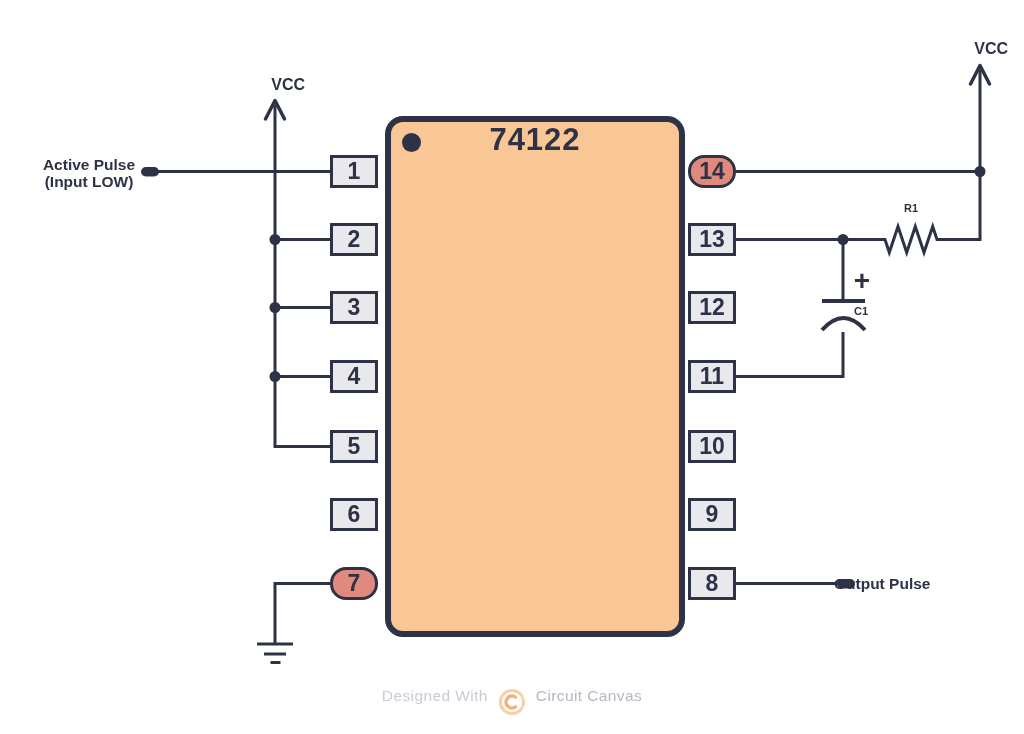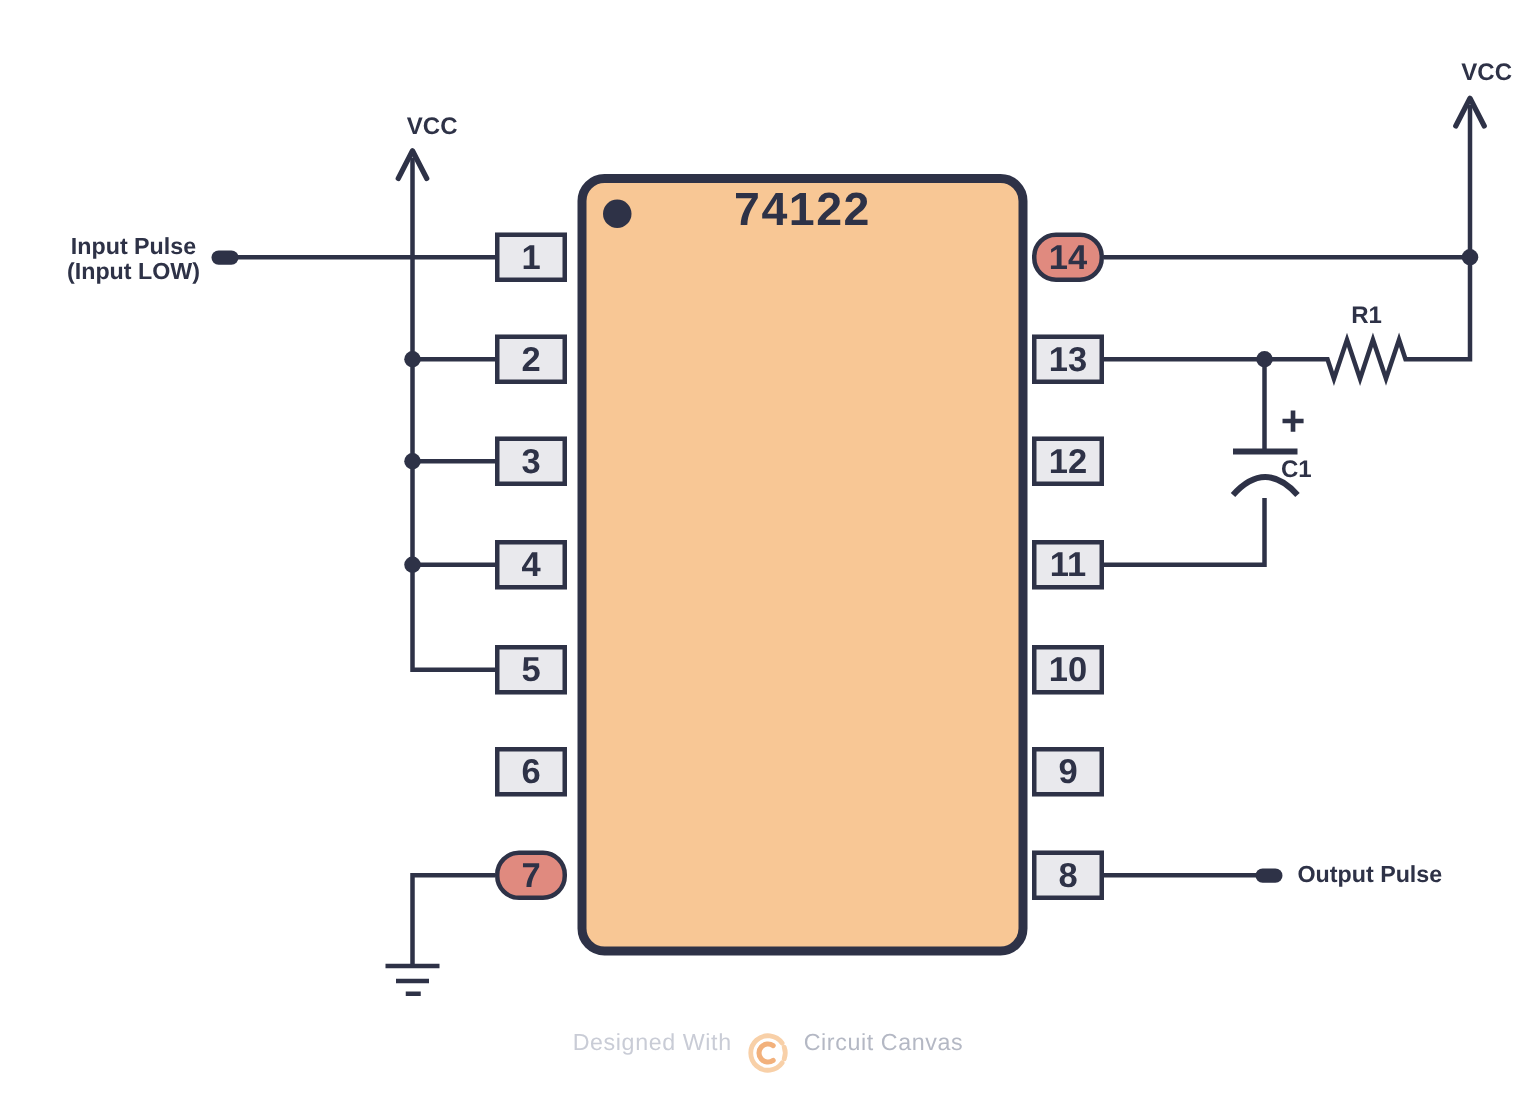"Input Pulse" div { text: Input -> Active }
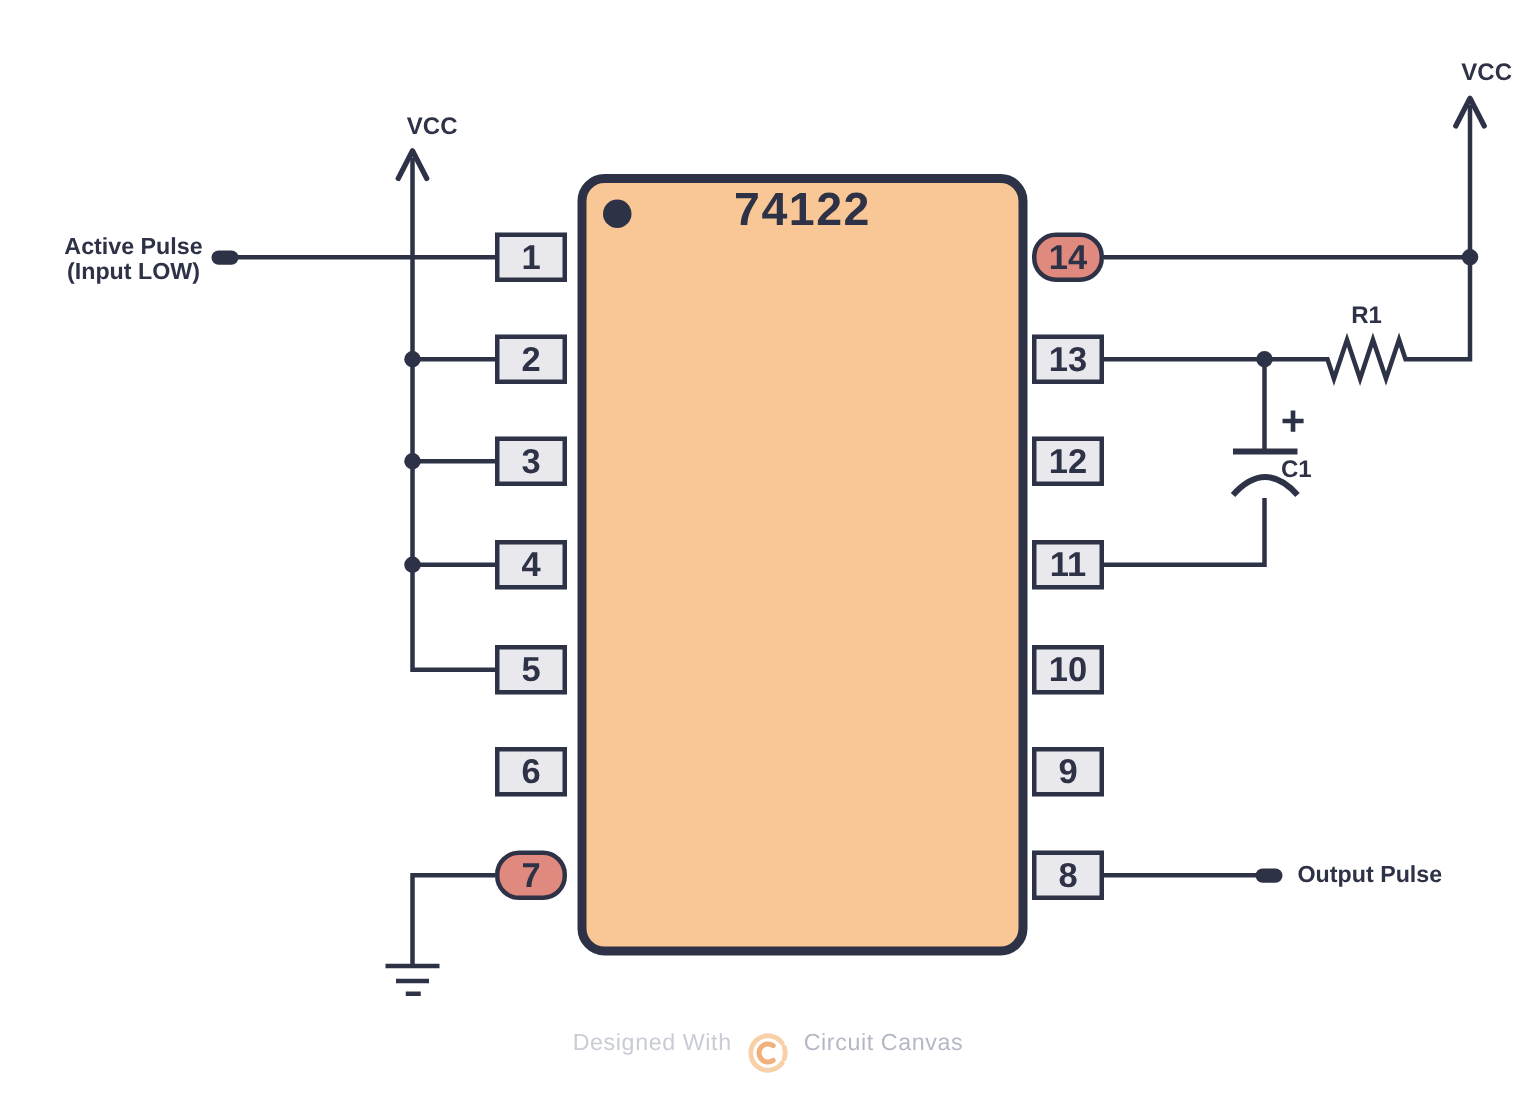"R1" .part-label { font-size: 16px -> 11px }
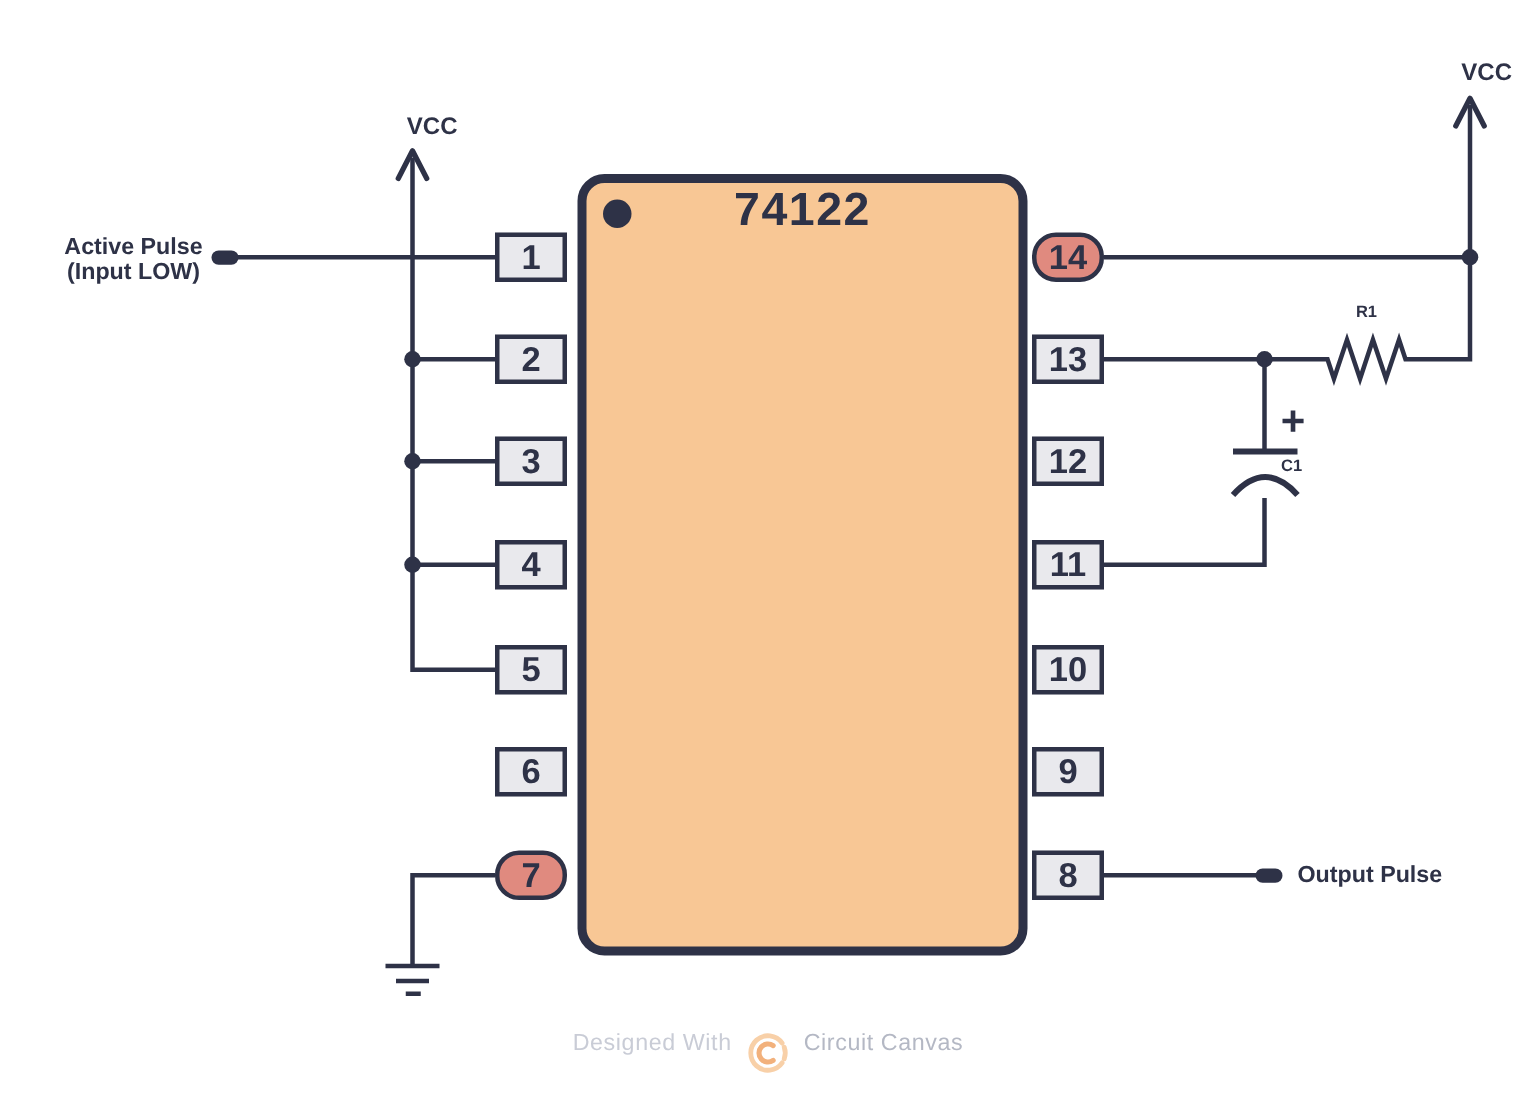"Output Pulse" div.txt { left: 865px -> 834px }
